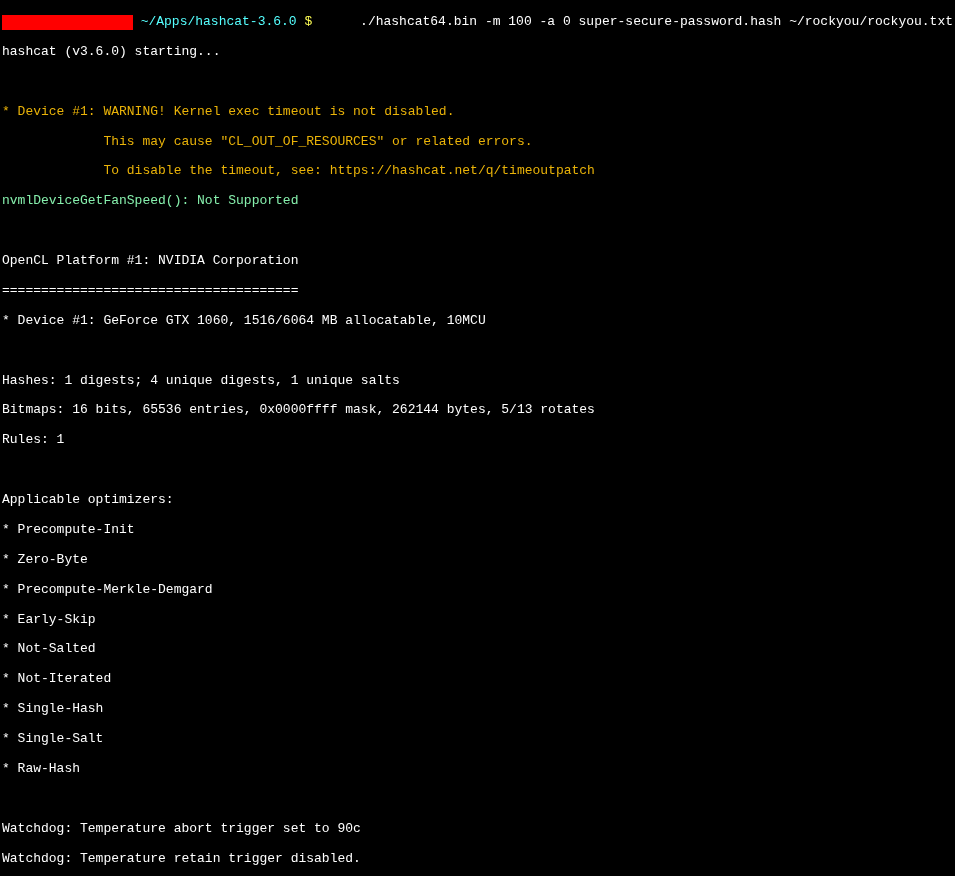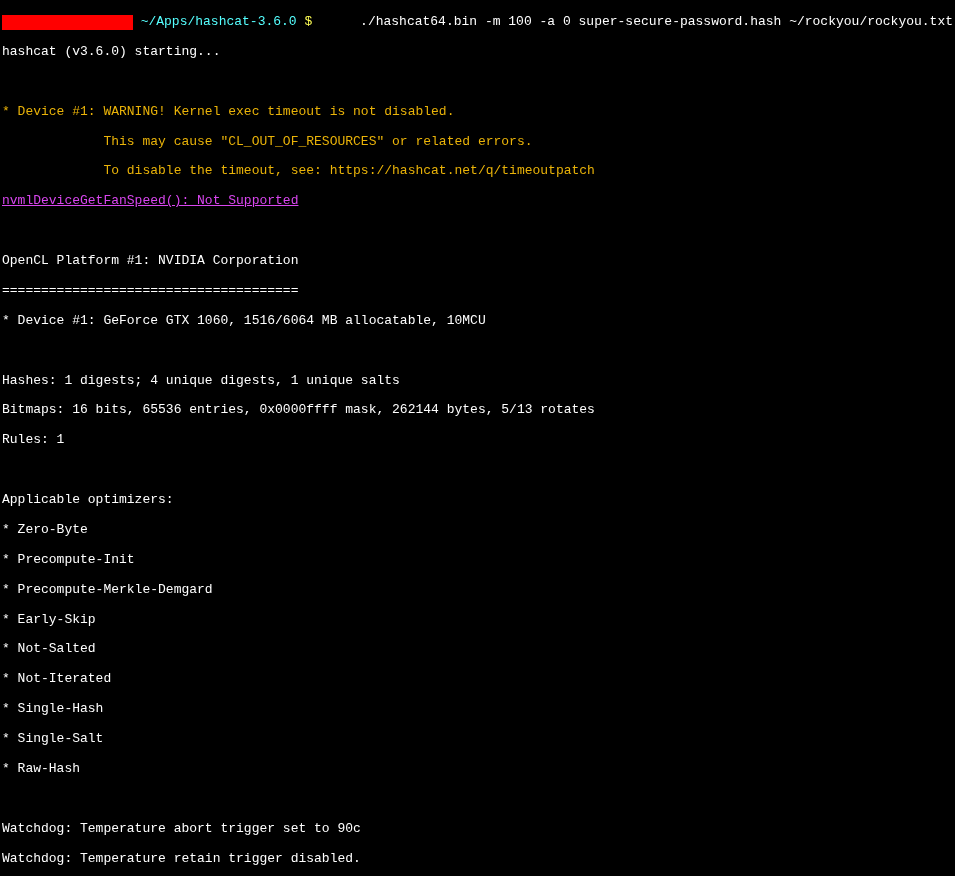"nvmlDeviceGetFanSpeed(): Not Supported" .red-text { color: #d946ef -> #86efac; text-decoration: underline -> none }
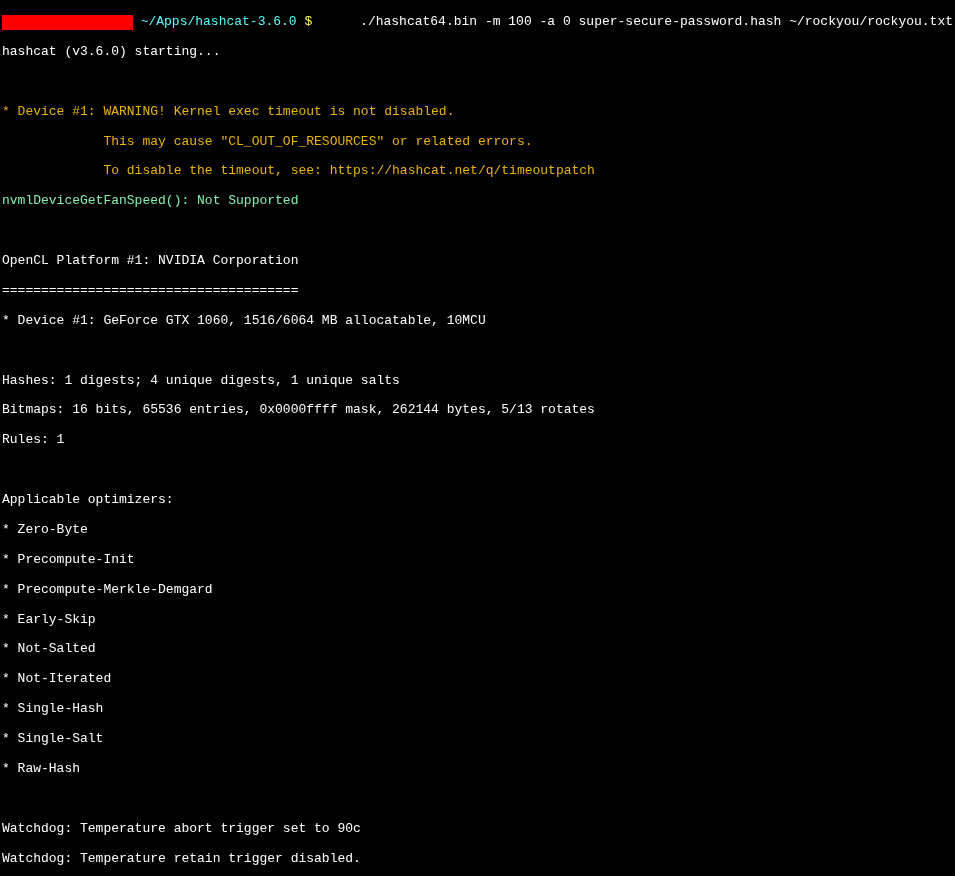"* Zero-Byte" span.line { order: before "* Precompute-Init" -> after "* Precompute-Init" }
